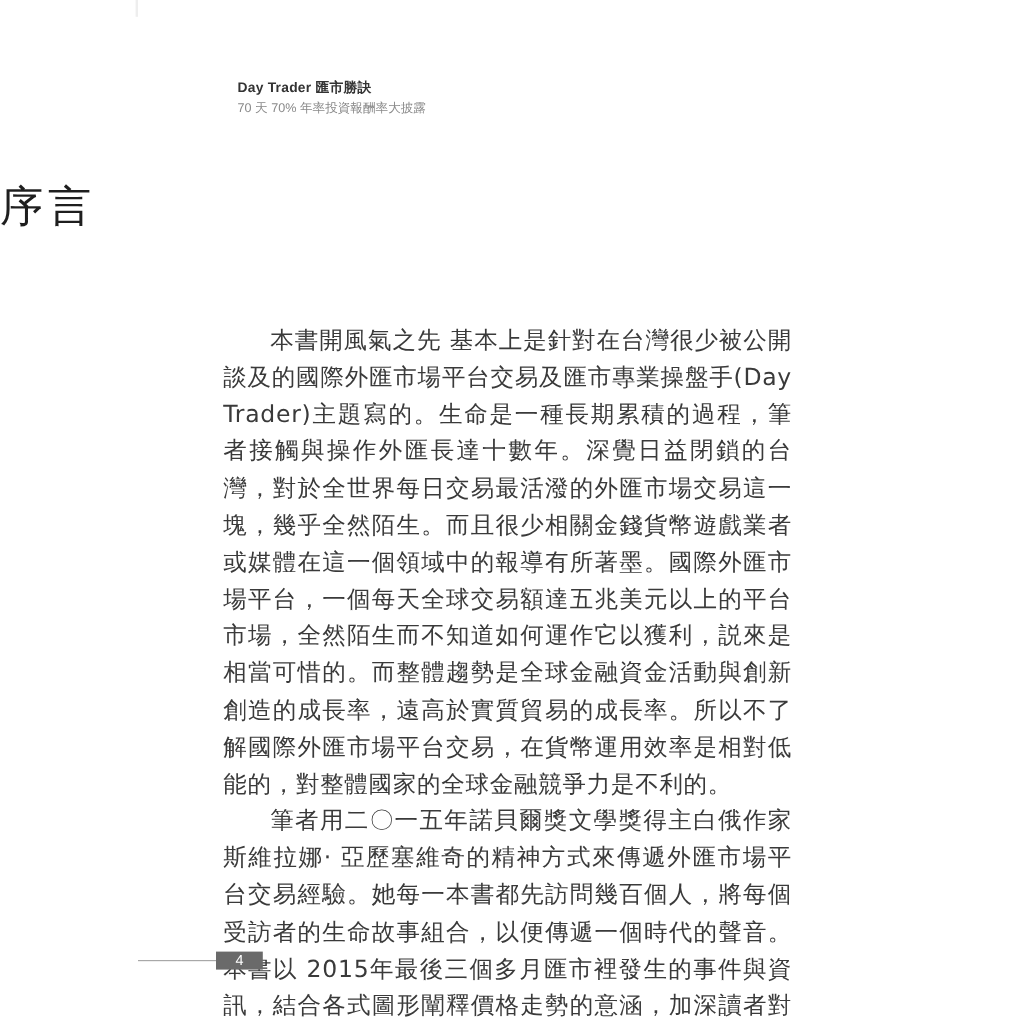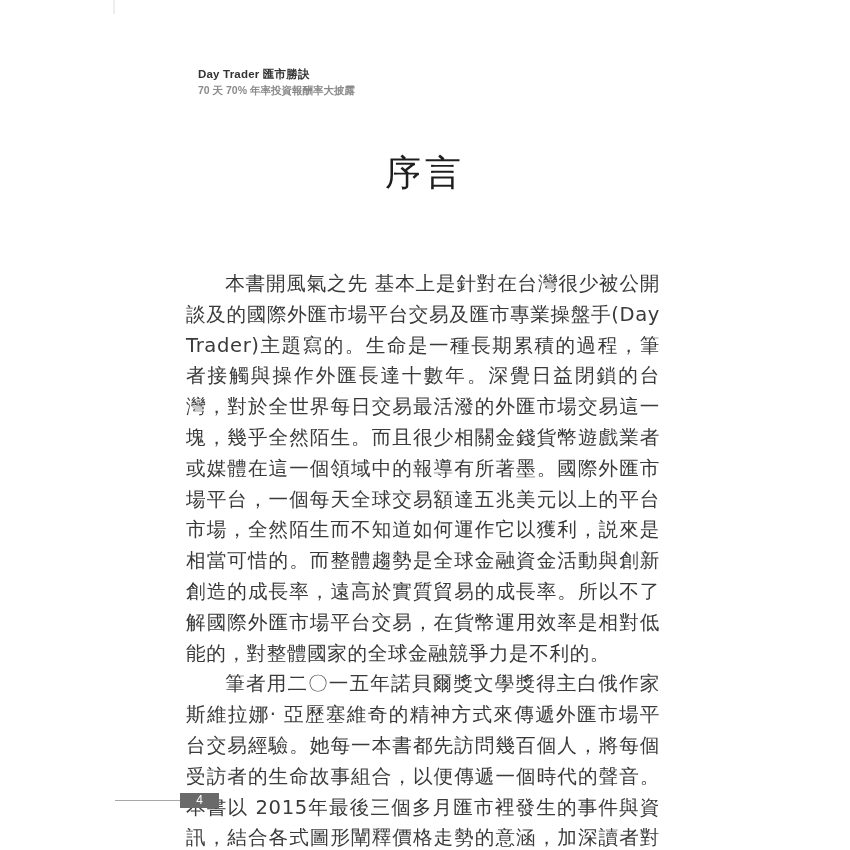"70 天 70% 年率投資報酬率大披露" .running-header .book-subtitle { font-weight: bold -> none }
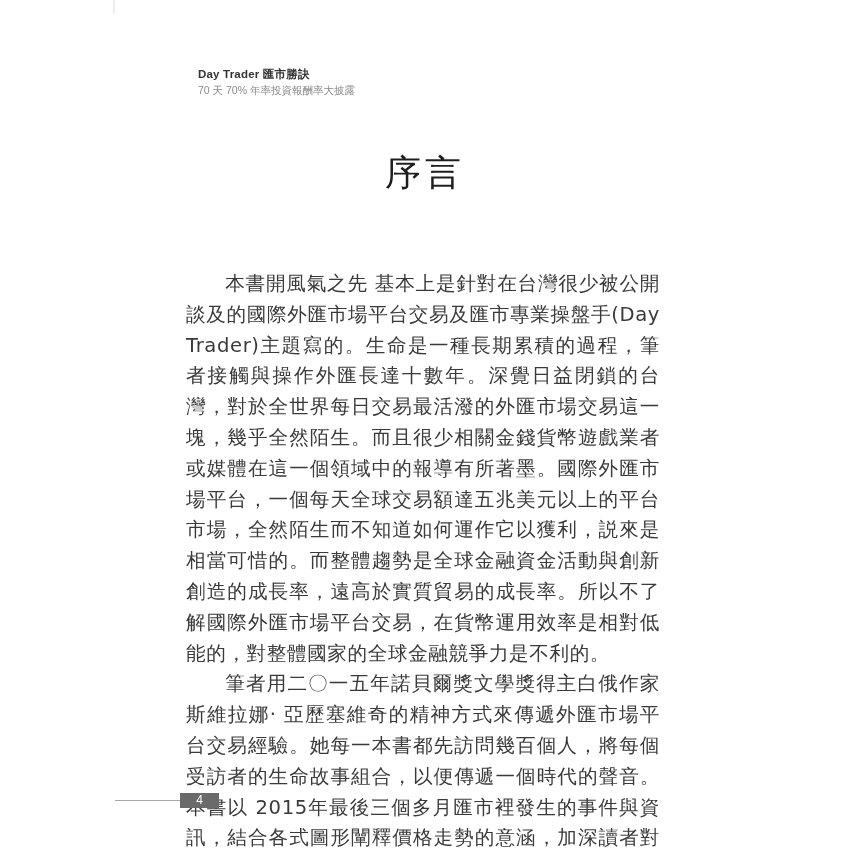"序言" .chapter-title { text-align: center -> left }
